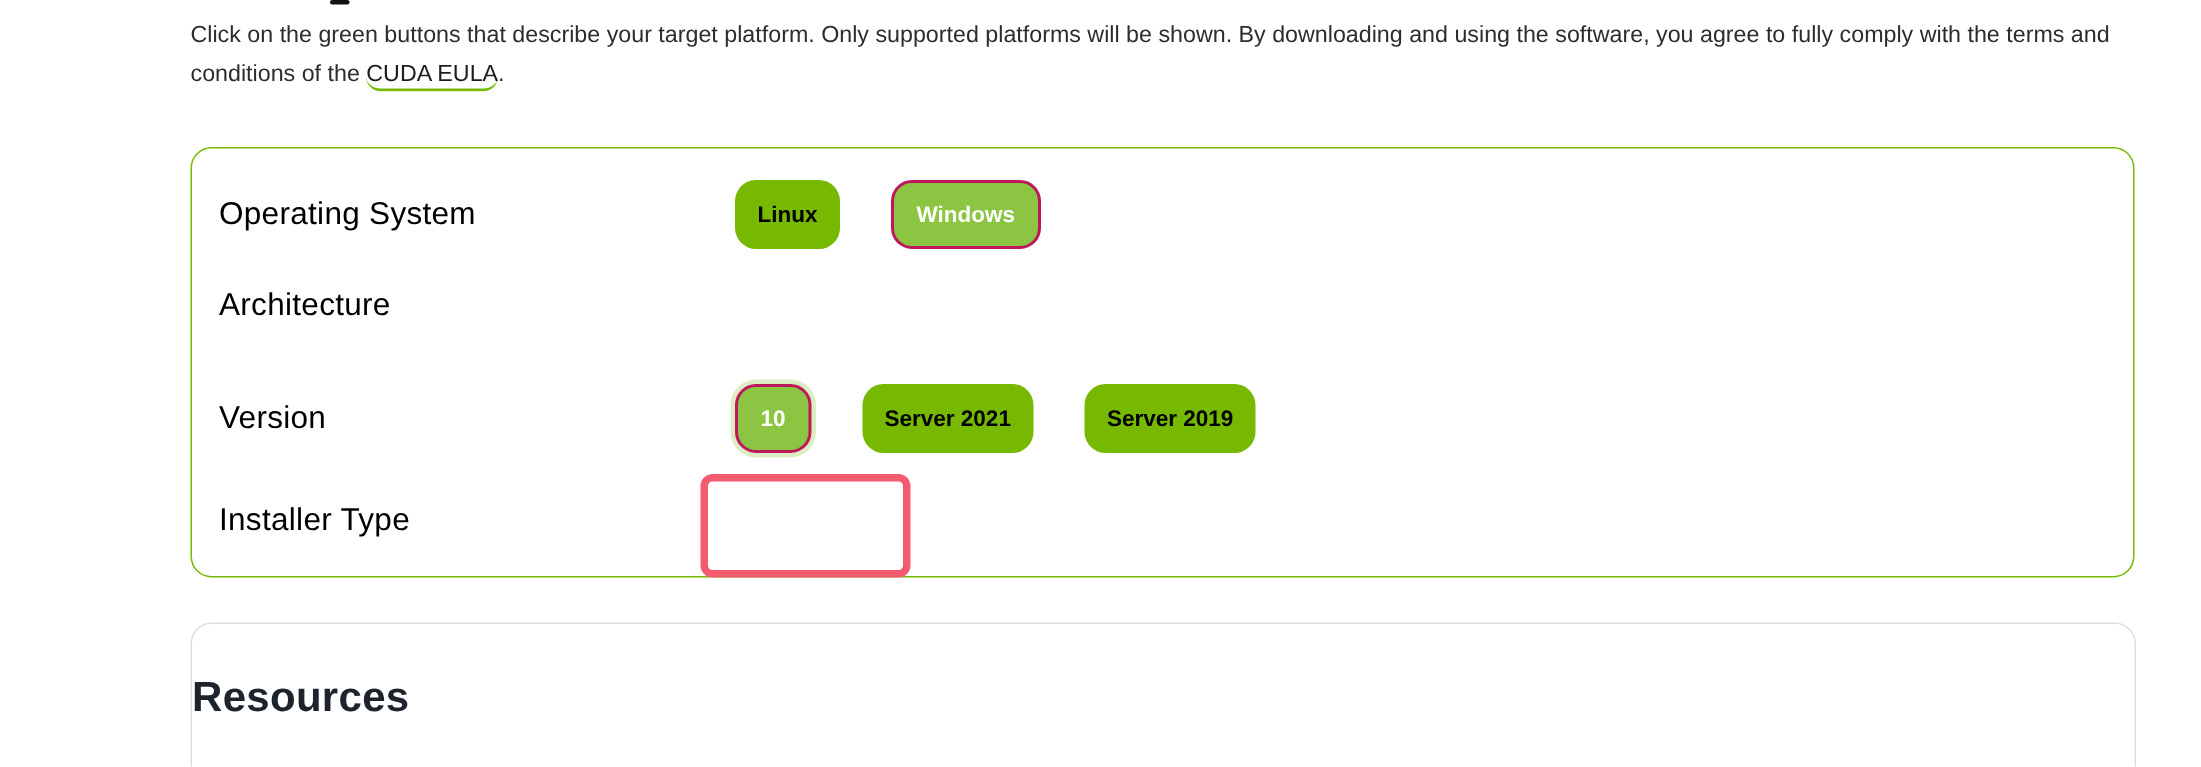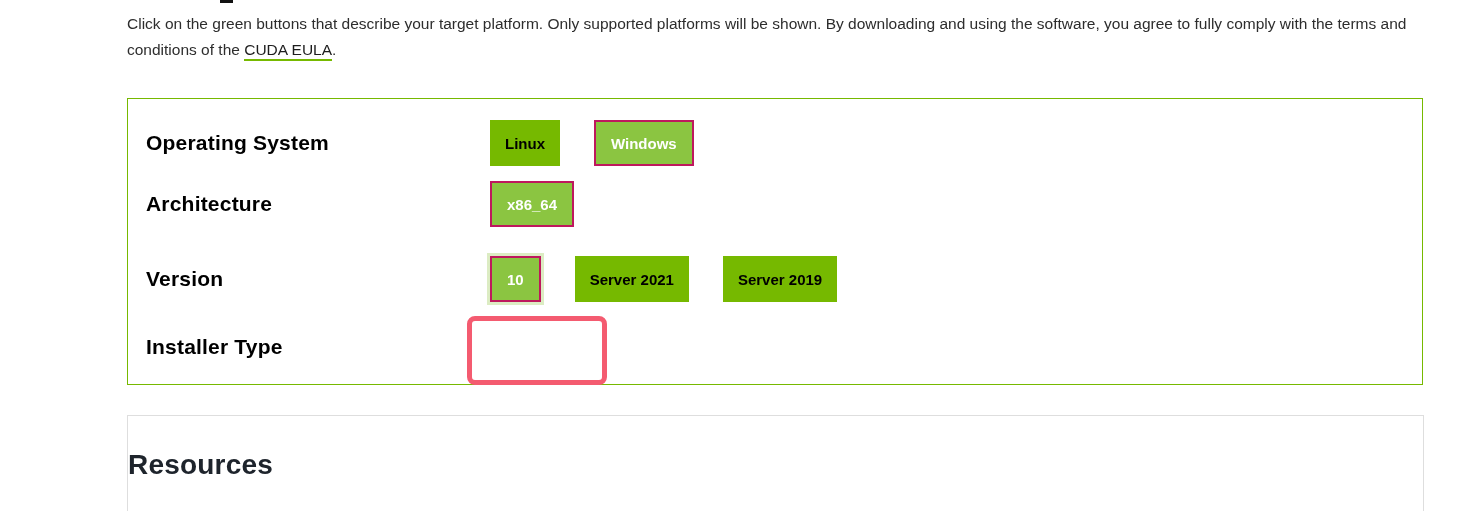"Click on the green buttons" * { border-radius: none -> 14px }
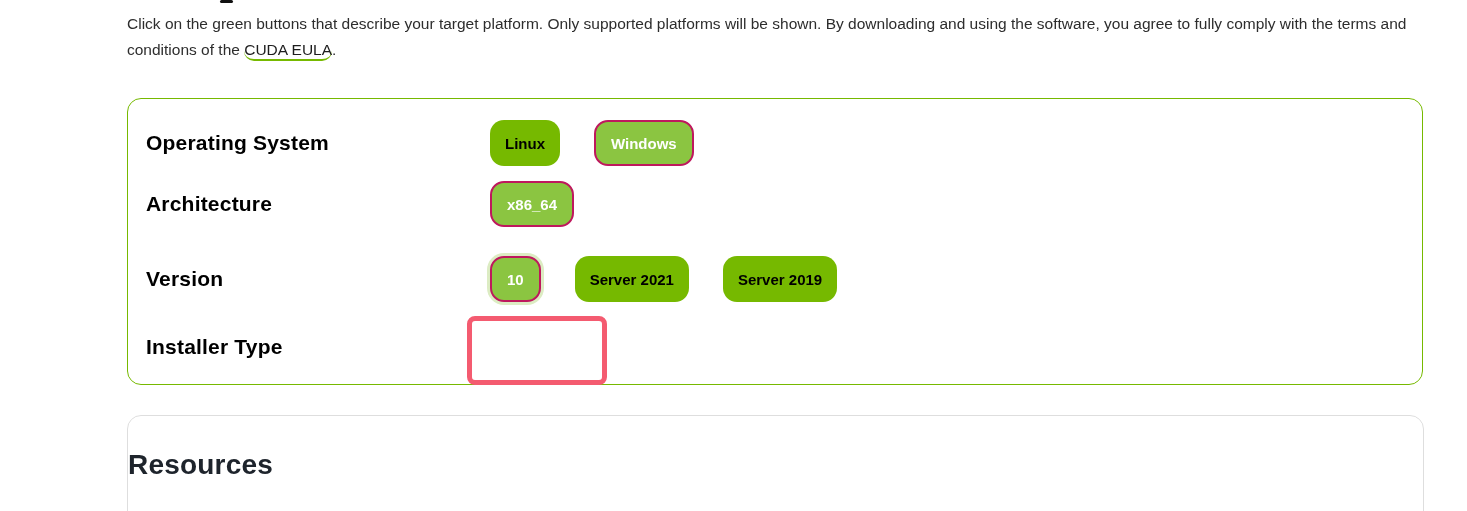"Operating System" .row-label { font-weight: bold -> normal }
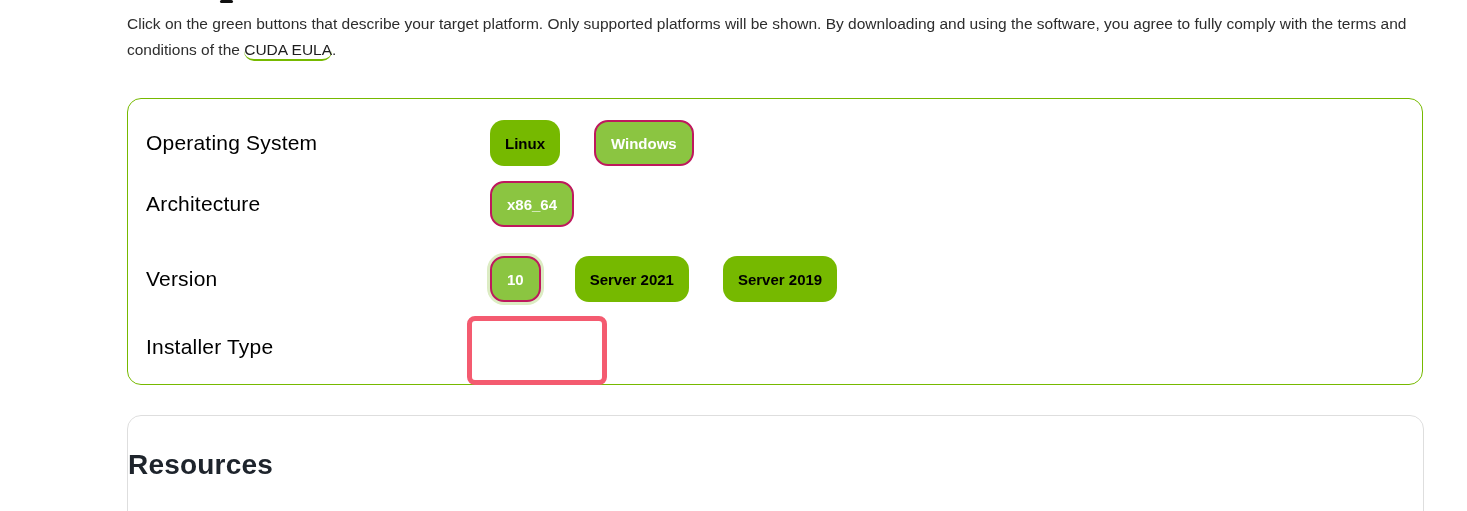"x86_64" div.row-buttons { html: <div> <button>x86_64</button> </div> -> none }
